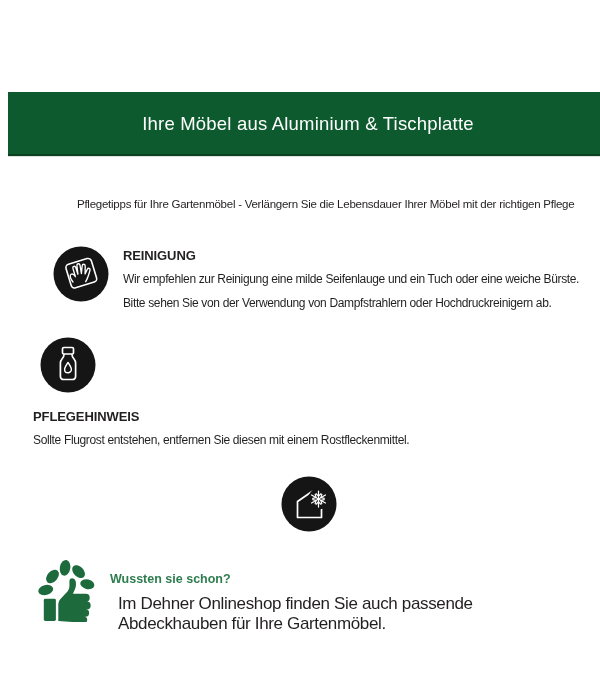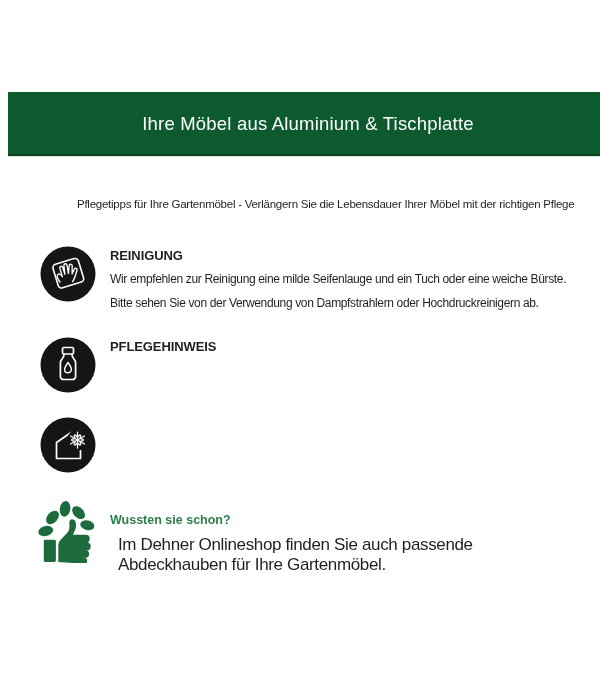"REINIGUNG" .care-section { justify-content: none -> center }
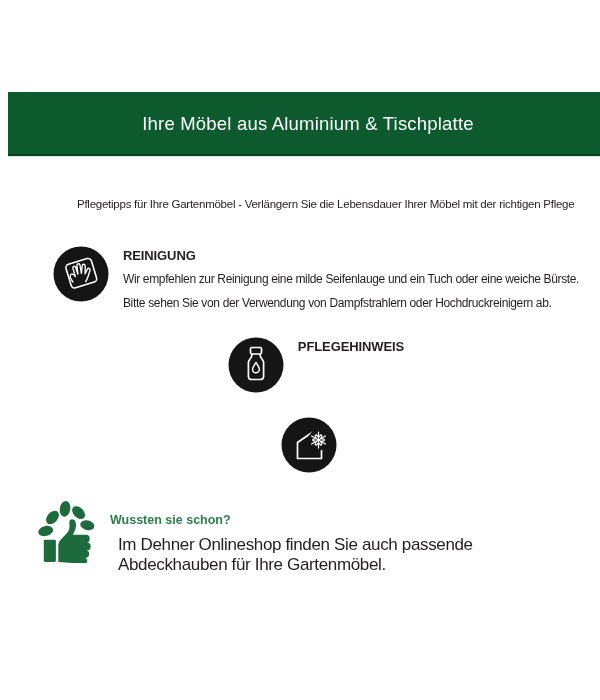"PFLEGEHINWEIS" .care-section.s2 { flex-direction: none -> column }
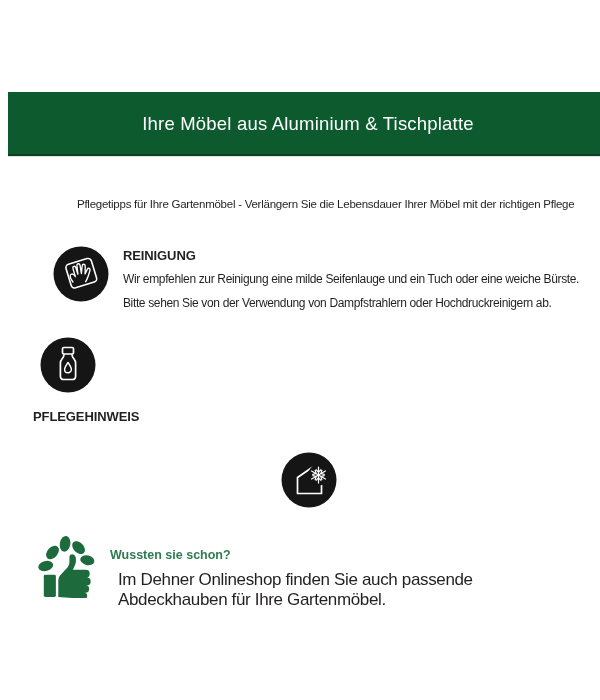"Sollte Flugrost entstehen, entfernen Sie" p.sec-body { html: none -> <p>Sollte Flugrost entstehen, entfernen Sie diesen mit einem Rostfleckenmittel.</p> }
